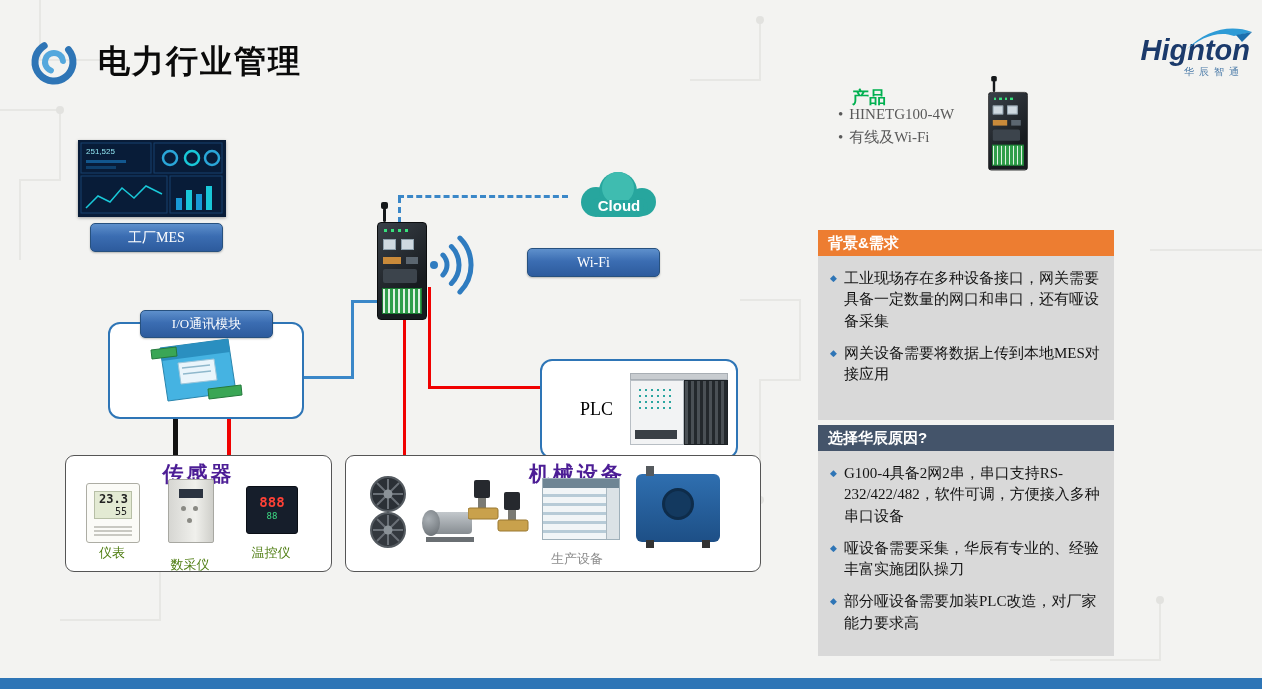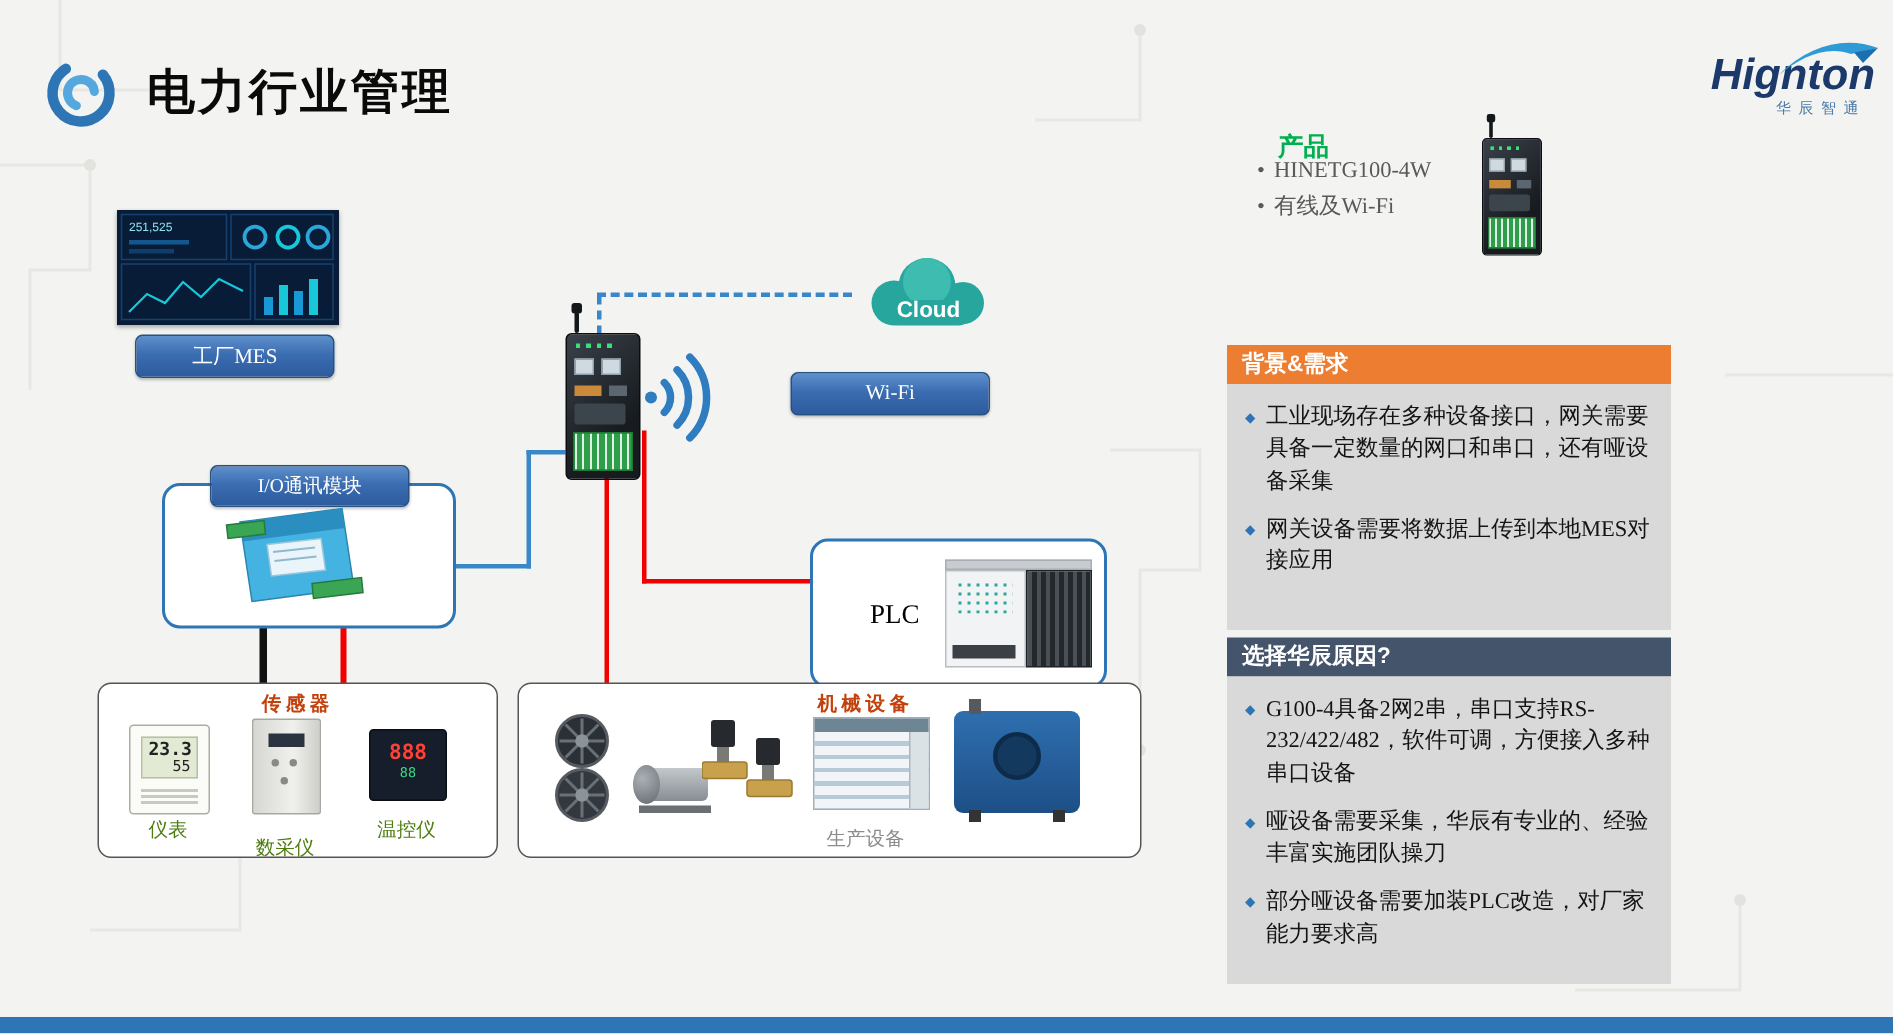"传感器" .box-title { color: #c2410c -> #4c1d95; font-size: 13px -> 21px }
